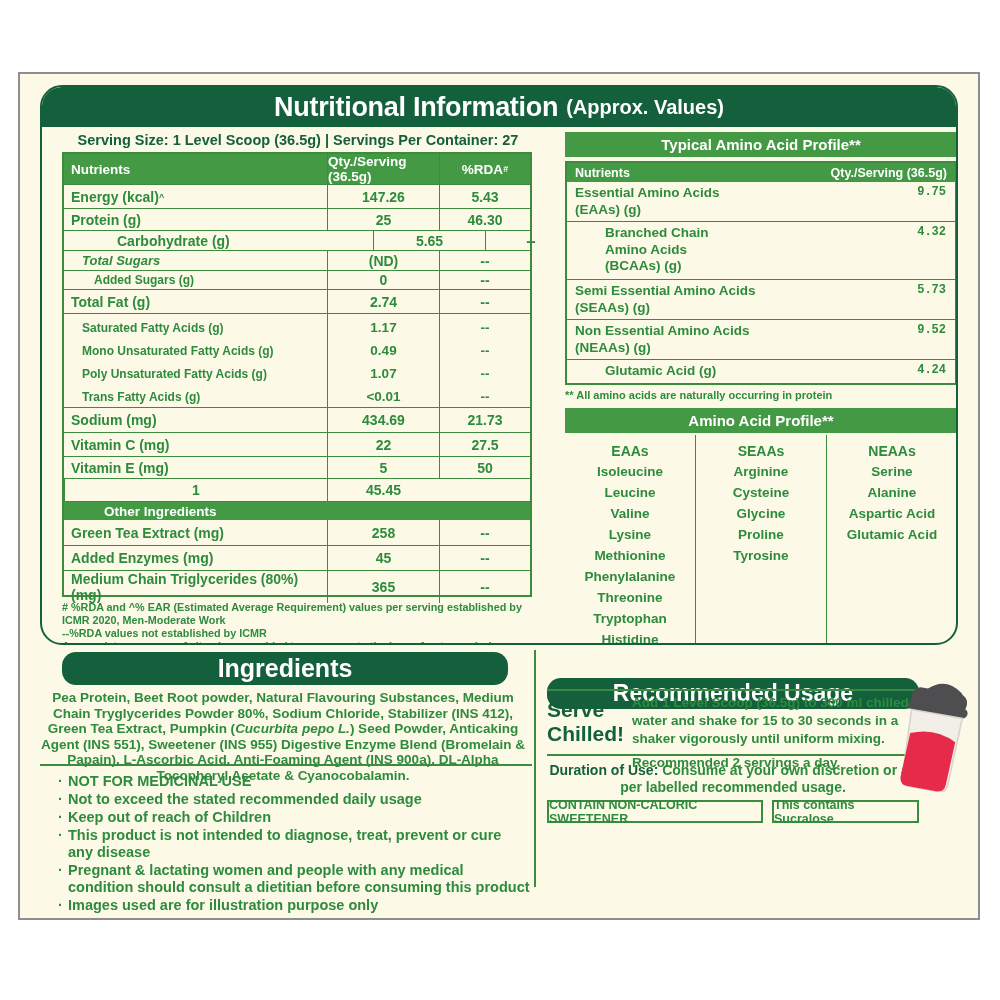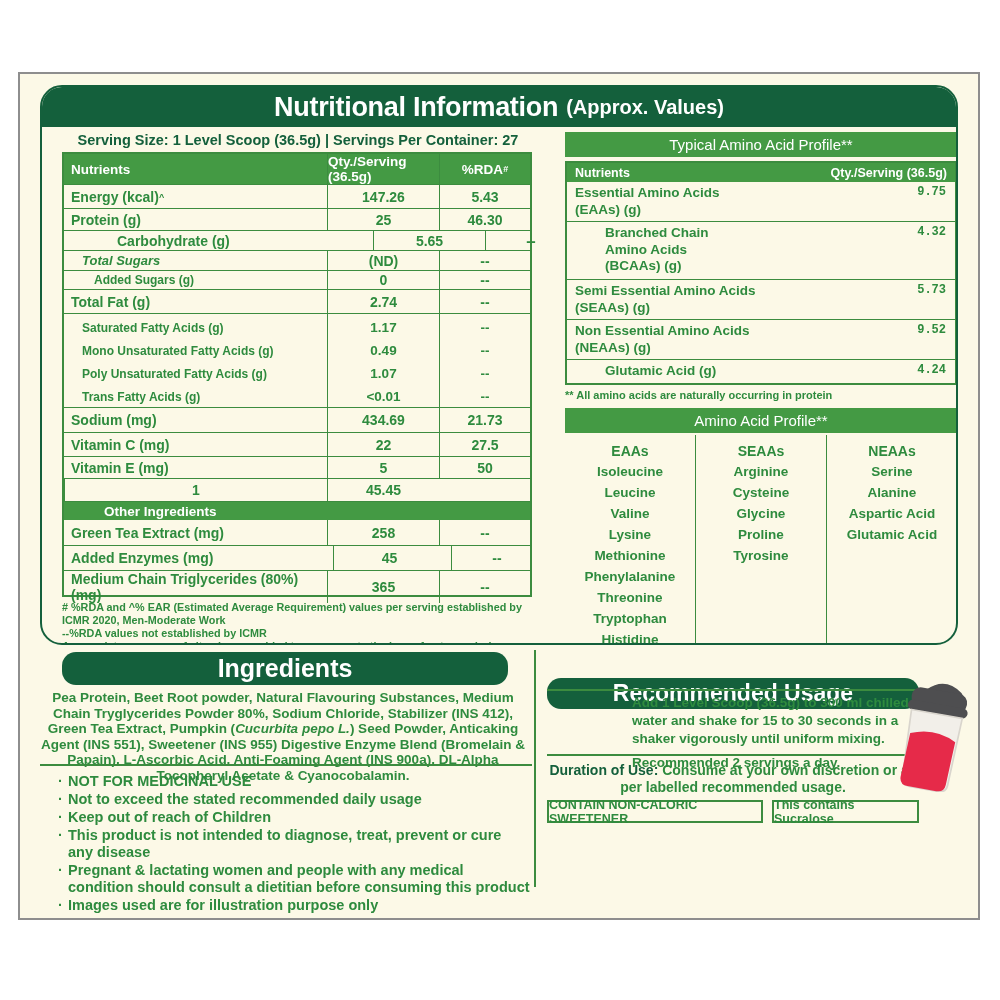"Typical Amino Acid Profile**" .greenbar { font-weight: normal -> bold }
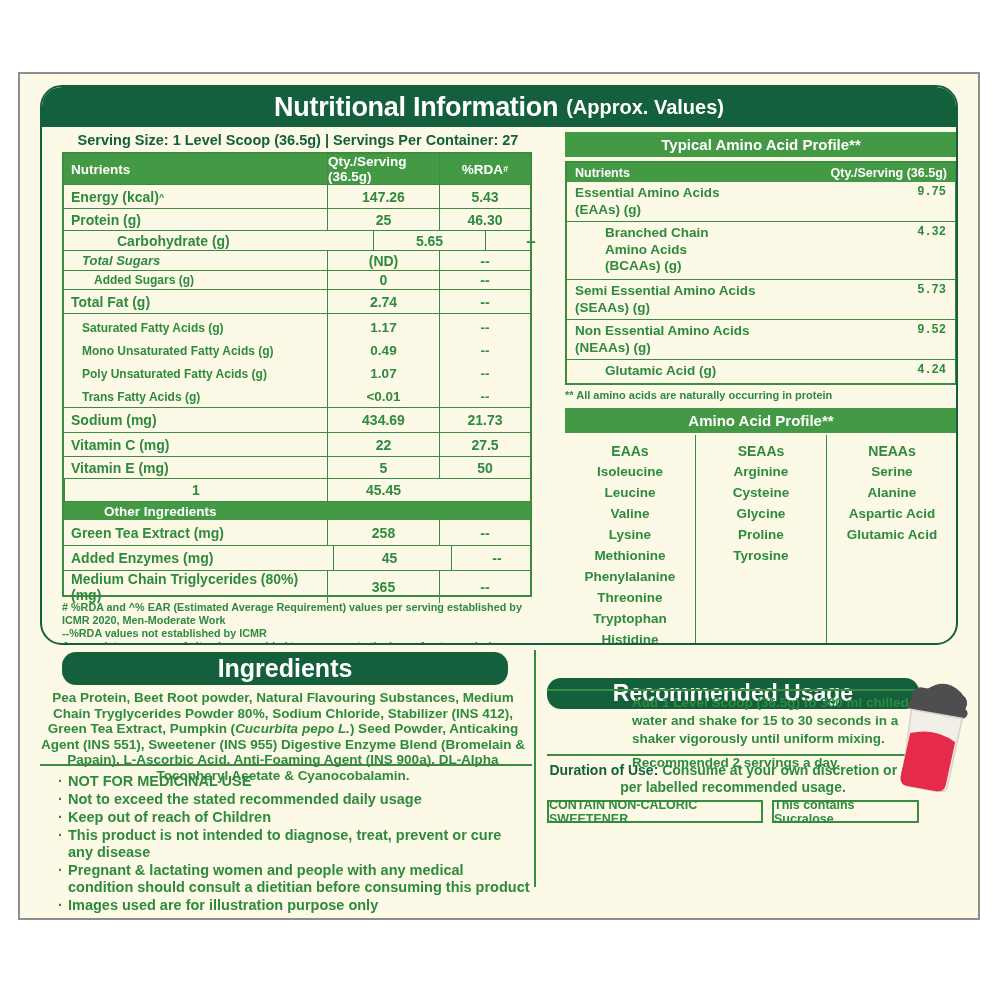"Added Enzymes (mg)" div.nrow { gap: 6px -> none }
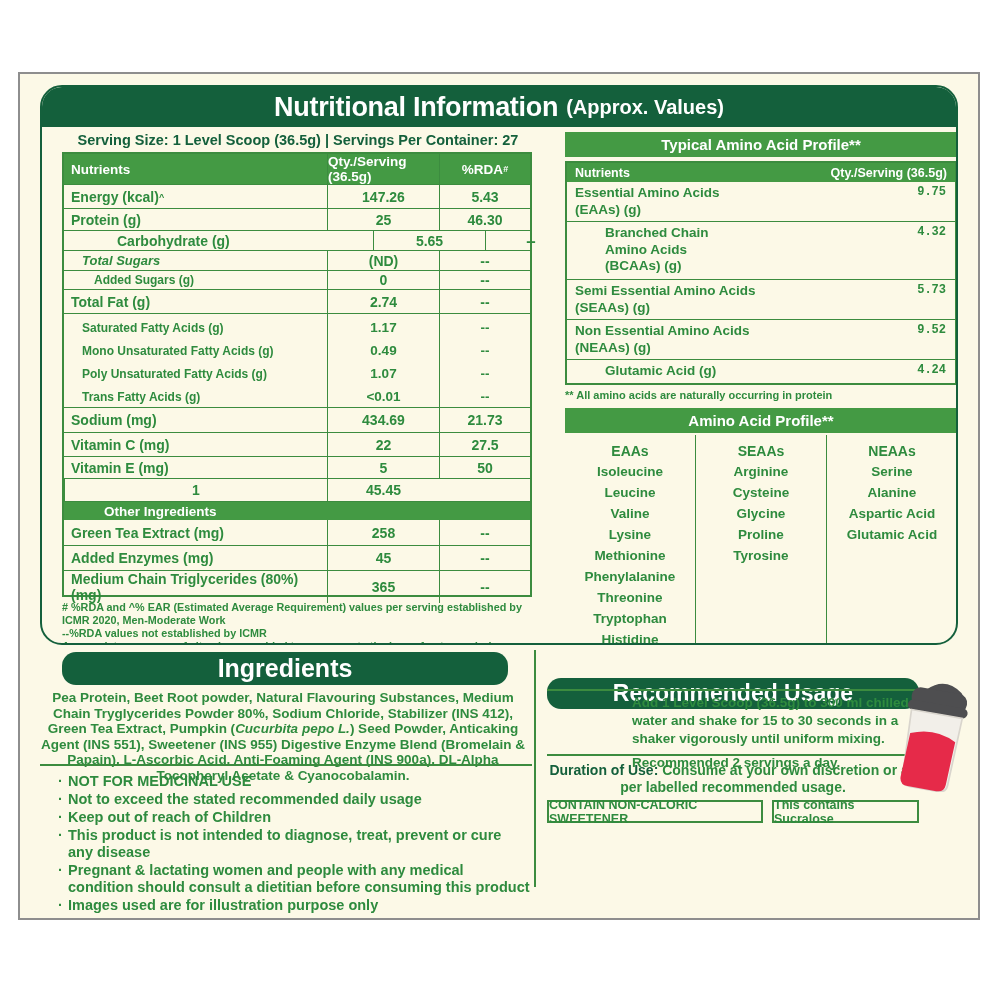"Serve Chilled!" div.serve { html: none -> <div>Serve Chilled!</div> }
